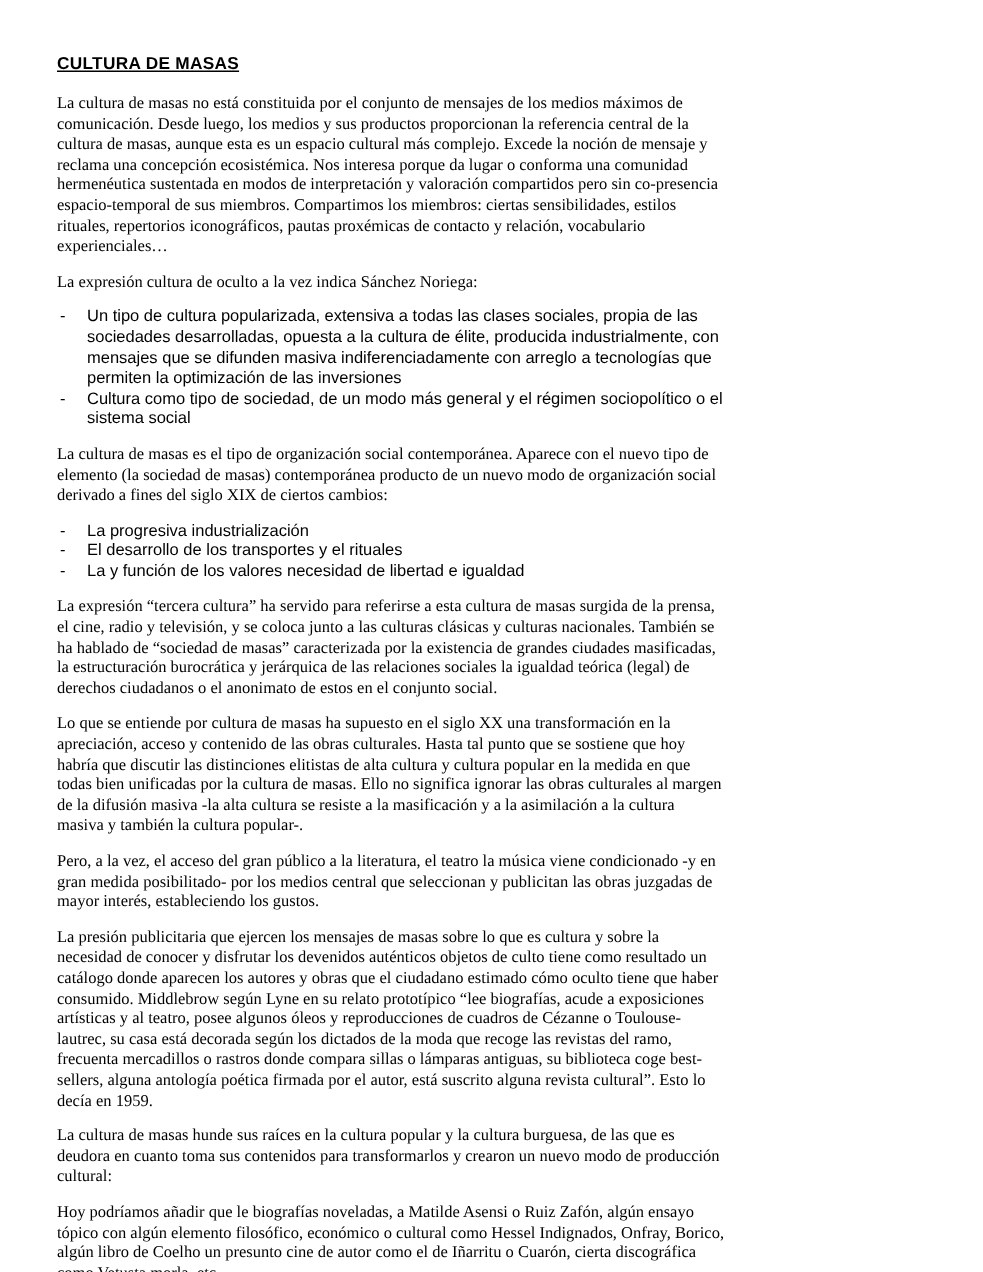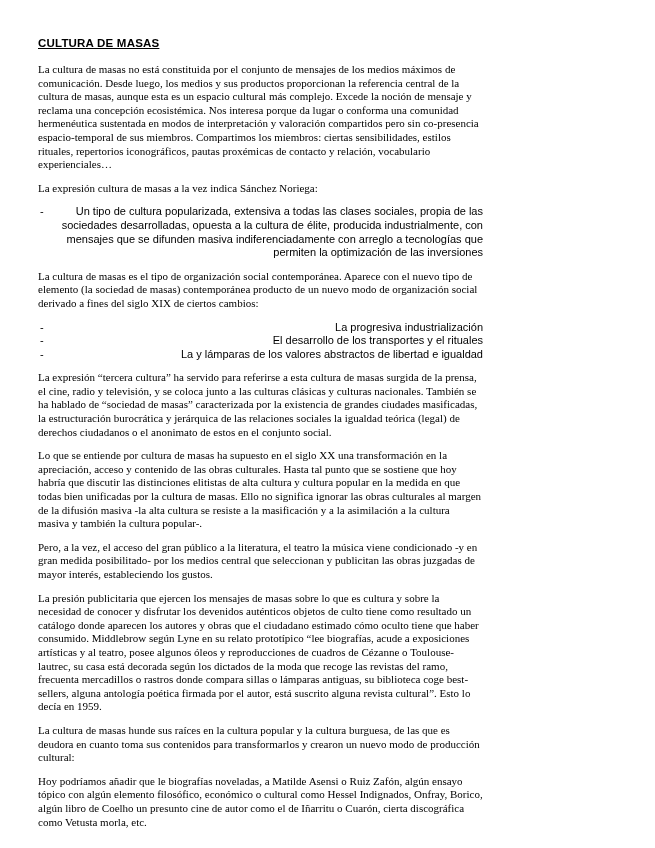"La expresión cultura de masas" p { text: masas -> oculto }
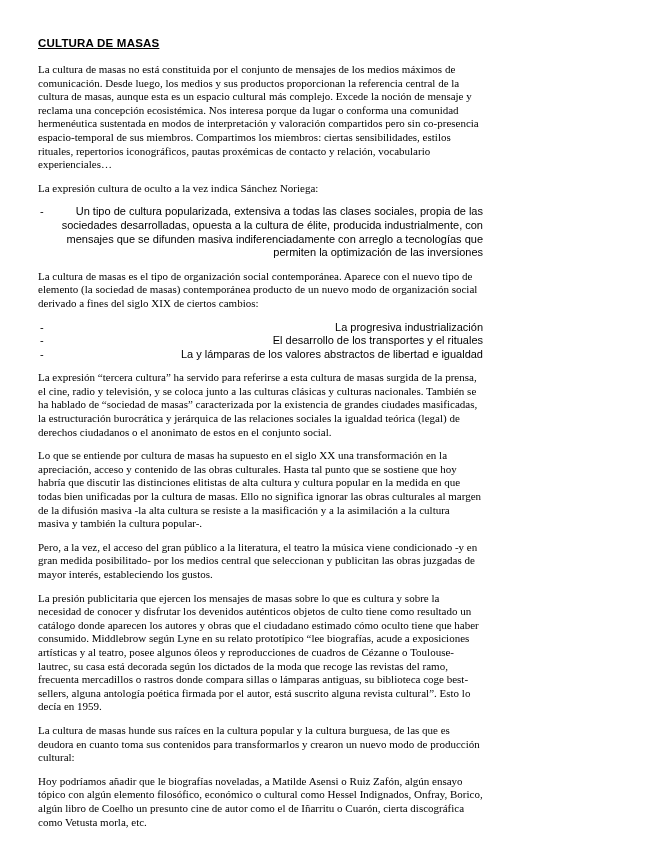"Un tipo de cultura popularizada," ul.dash-list li { text-align: right -> none }
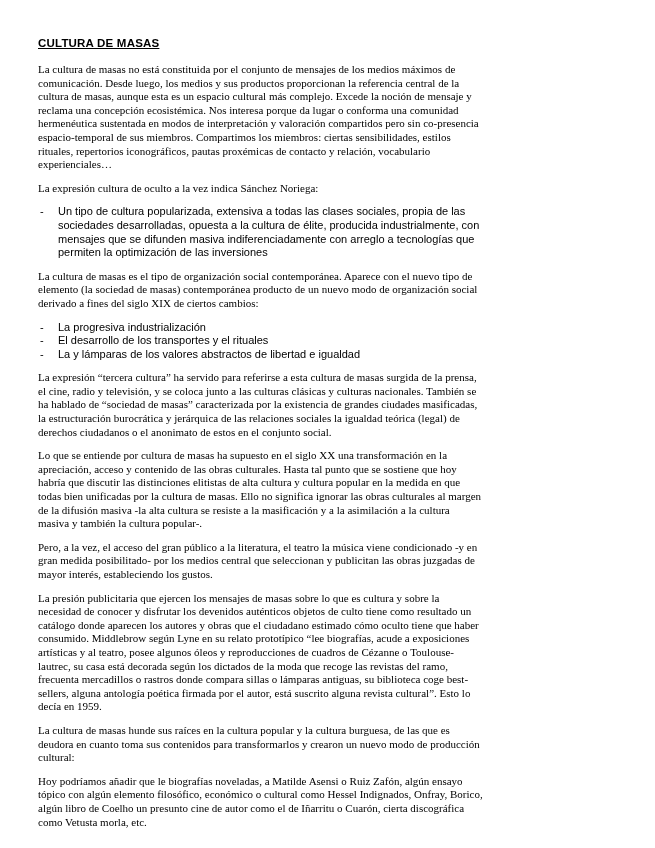"Cultura como tipo de sociedad," li { html: none -> <li>Cultura como tipo de sociedad, de un modo más general y el régimen sociopolítico o el sistema social</li> }
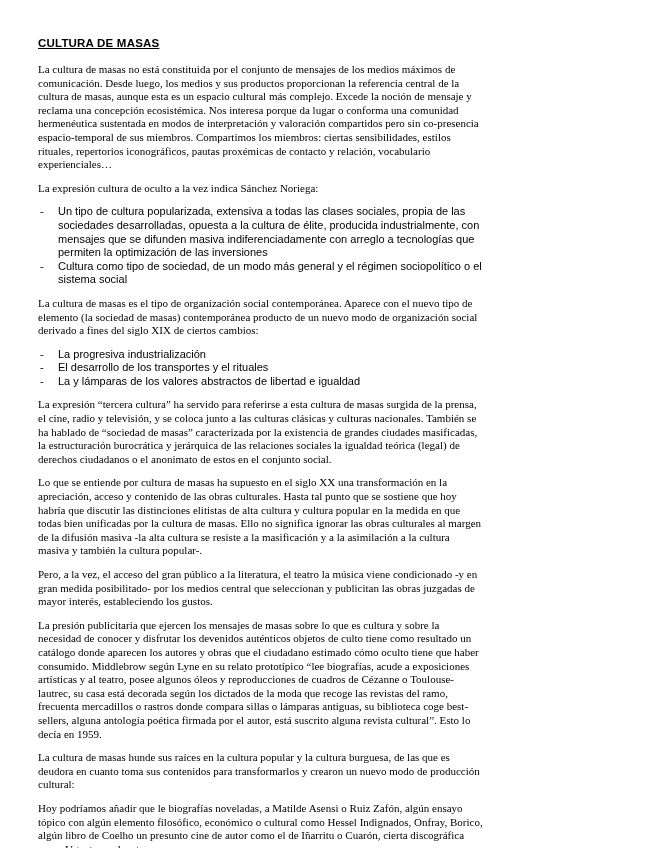"La y lámparas de los" li { text: lámparas de los valores abstractos -> función de los valores necesidad }
